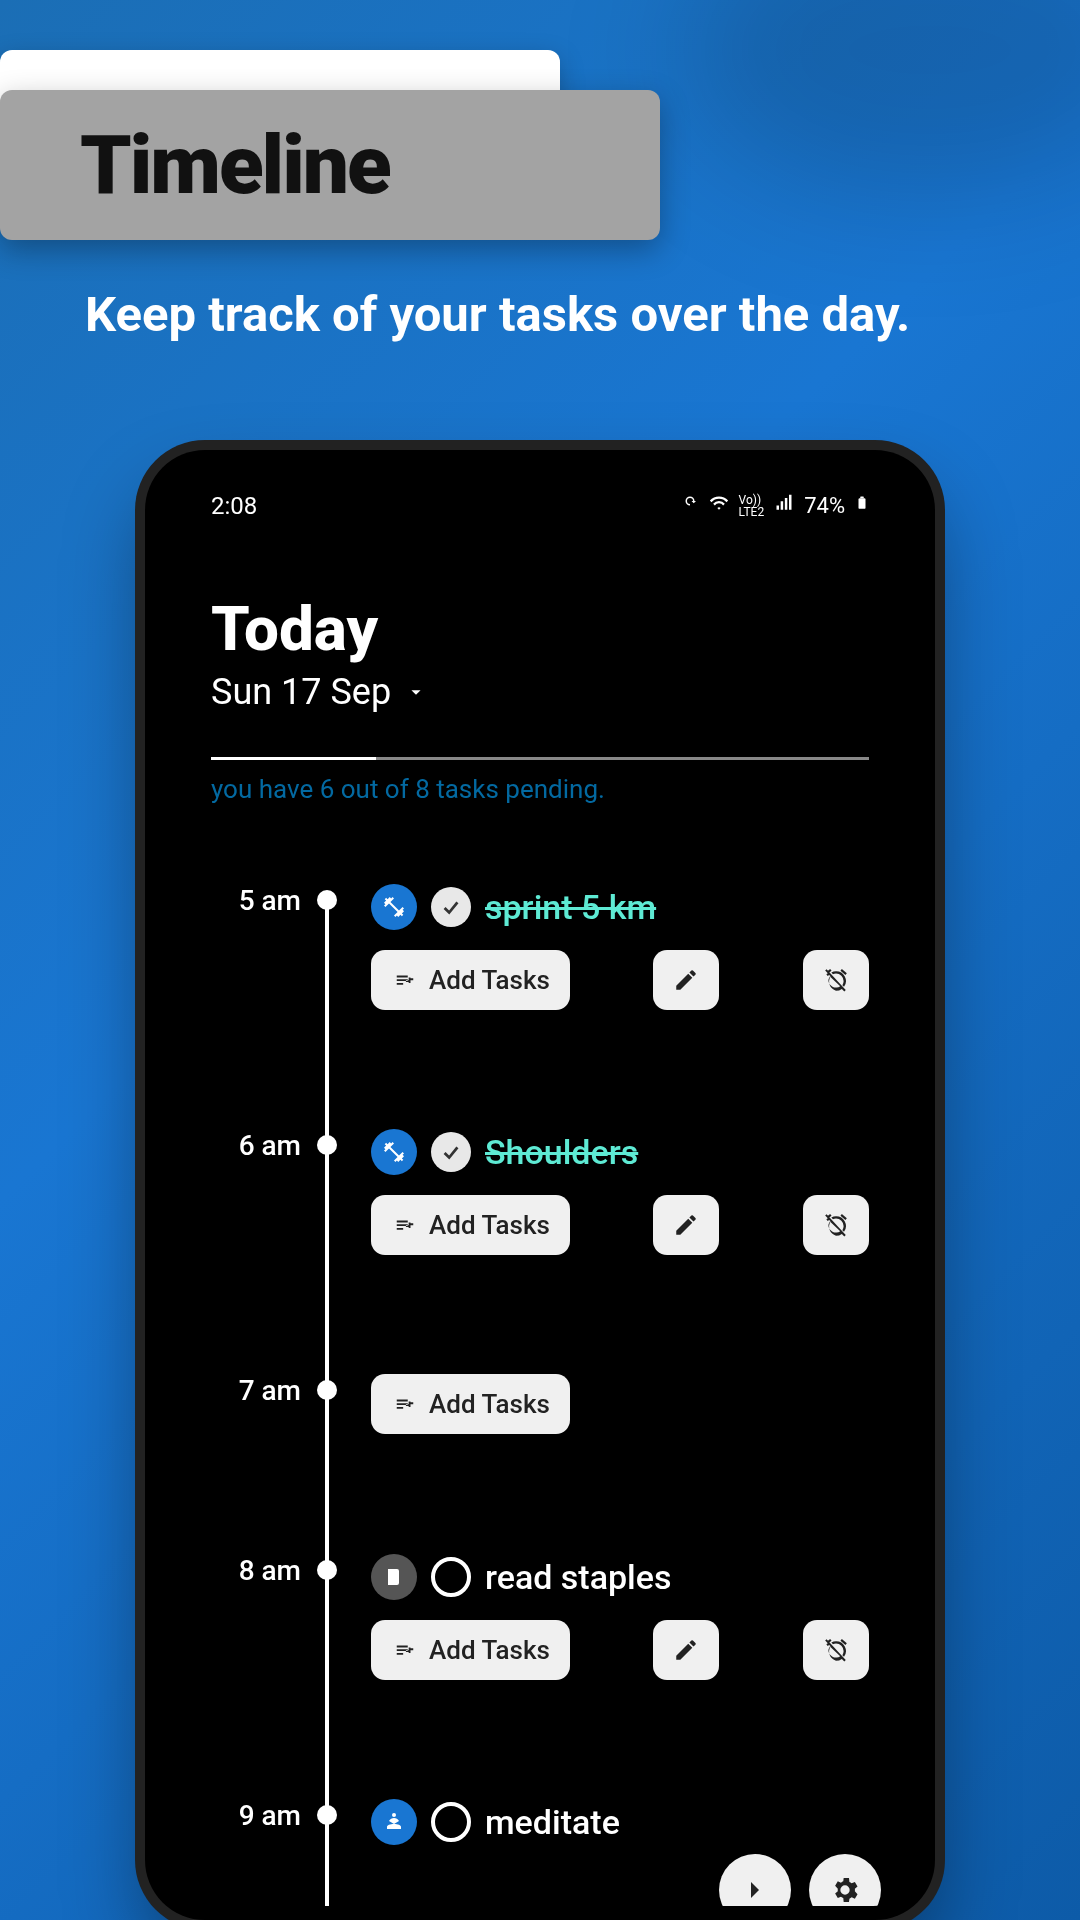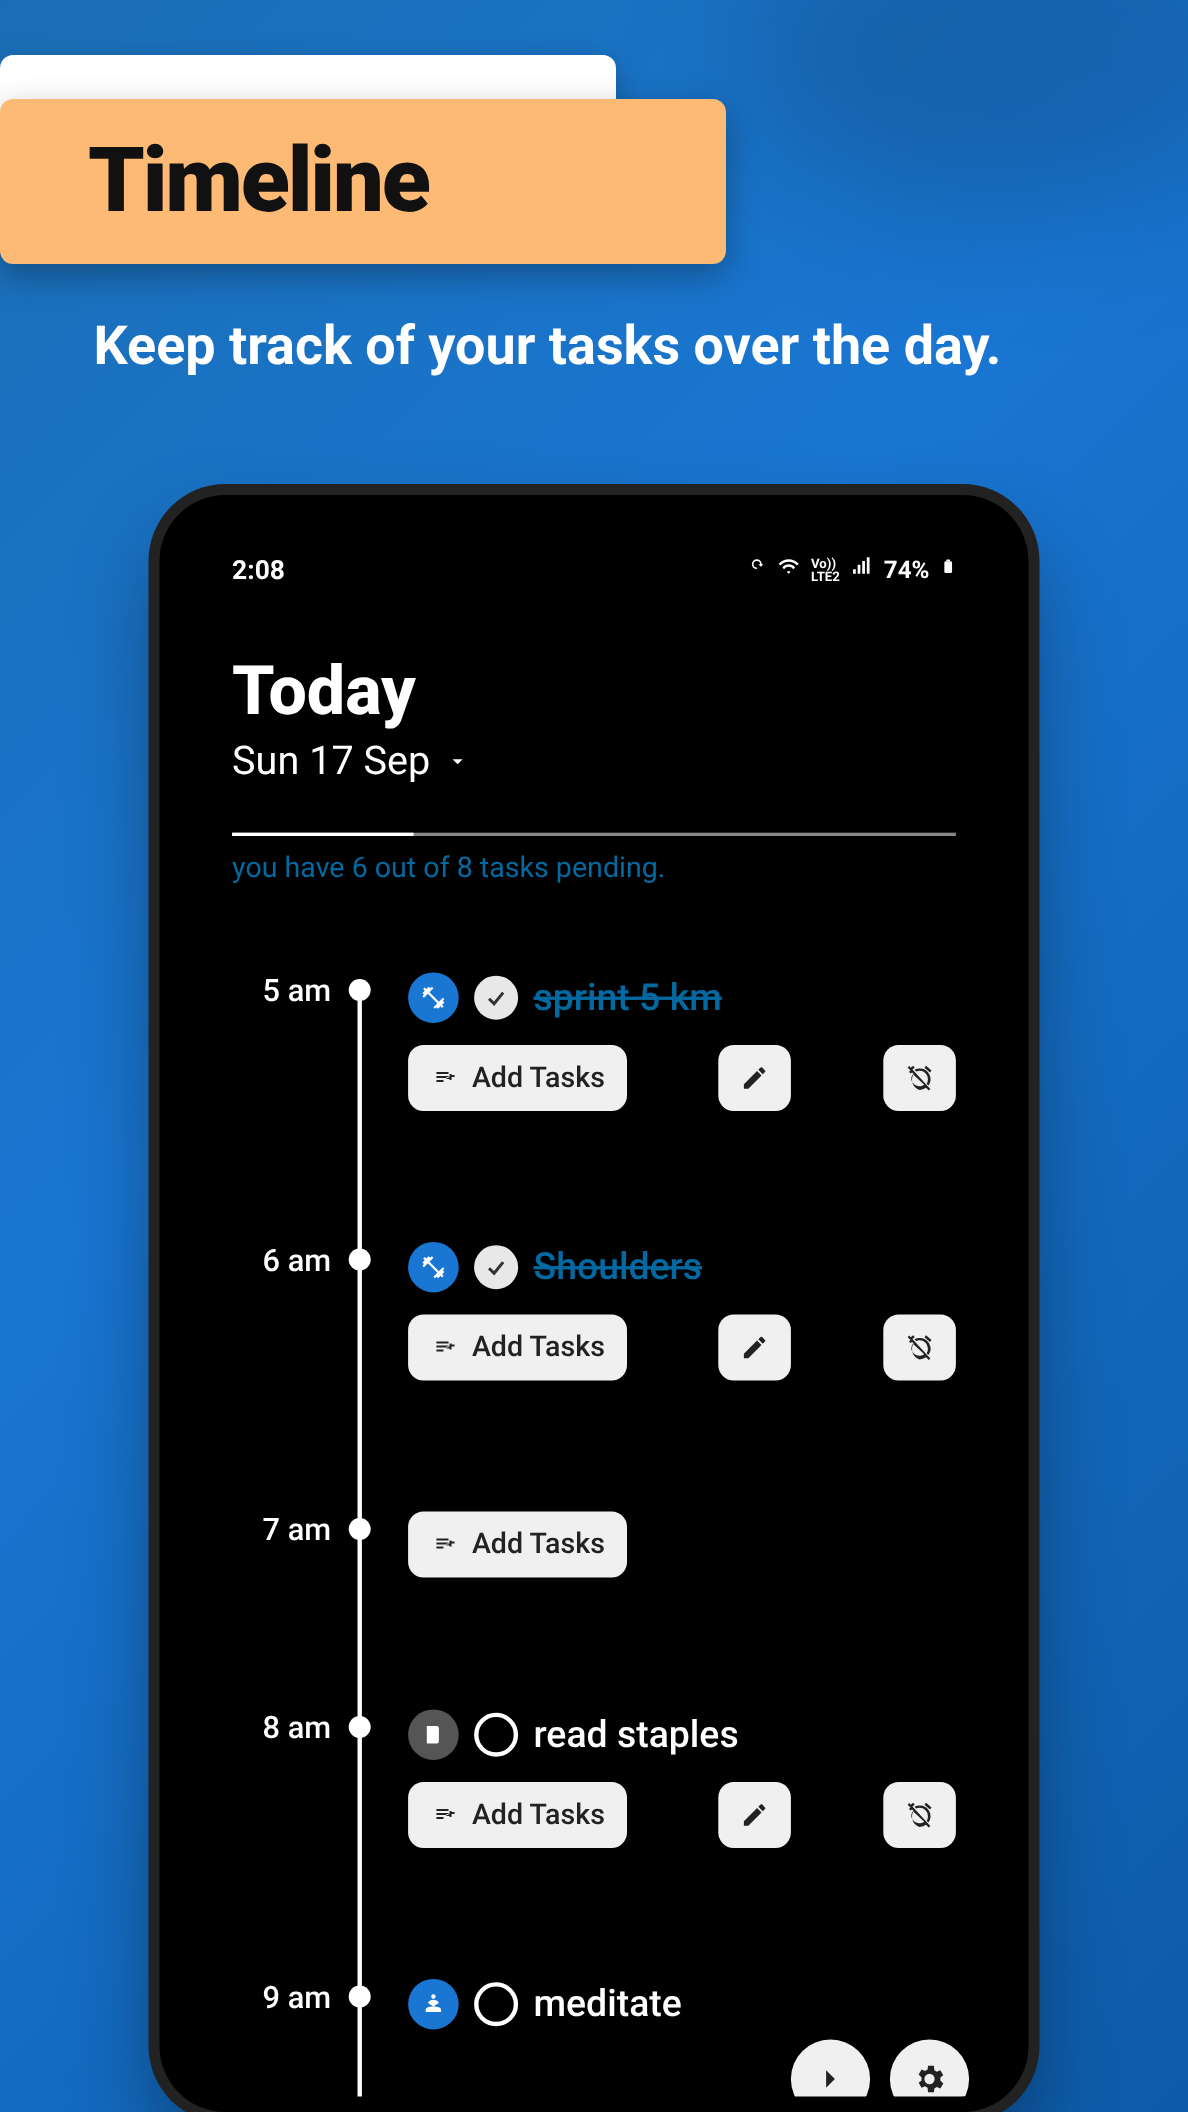"Timeline" .hero-card { background: #fdba74 -> #a3a3a3 }
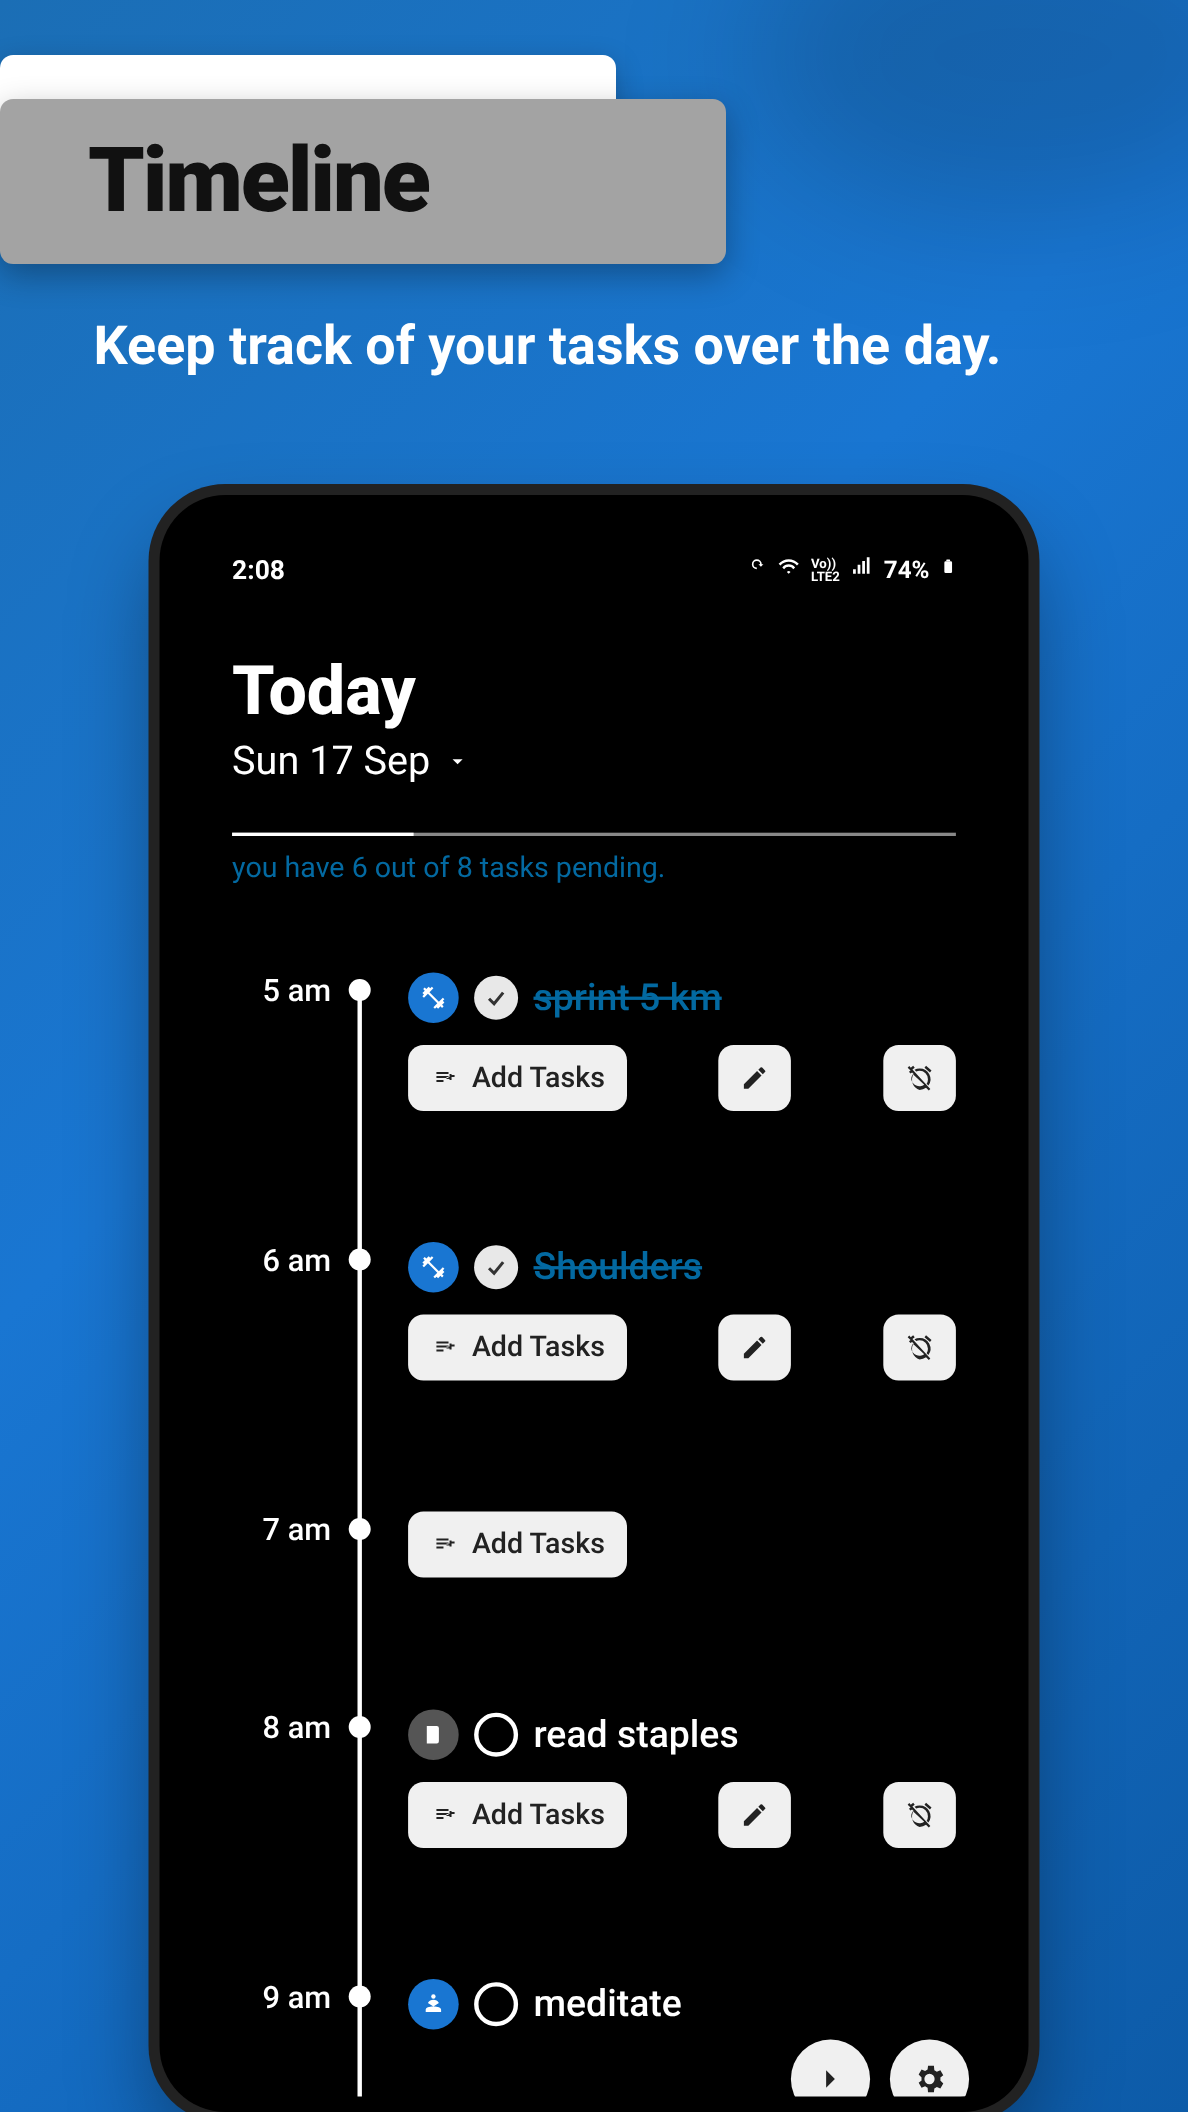"2:08" .statusbar { align-items: flex-end -> flex-start; font-weight: 700 -> 400 }
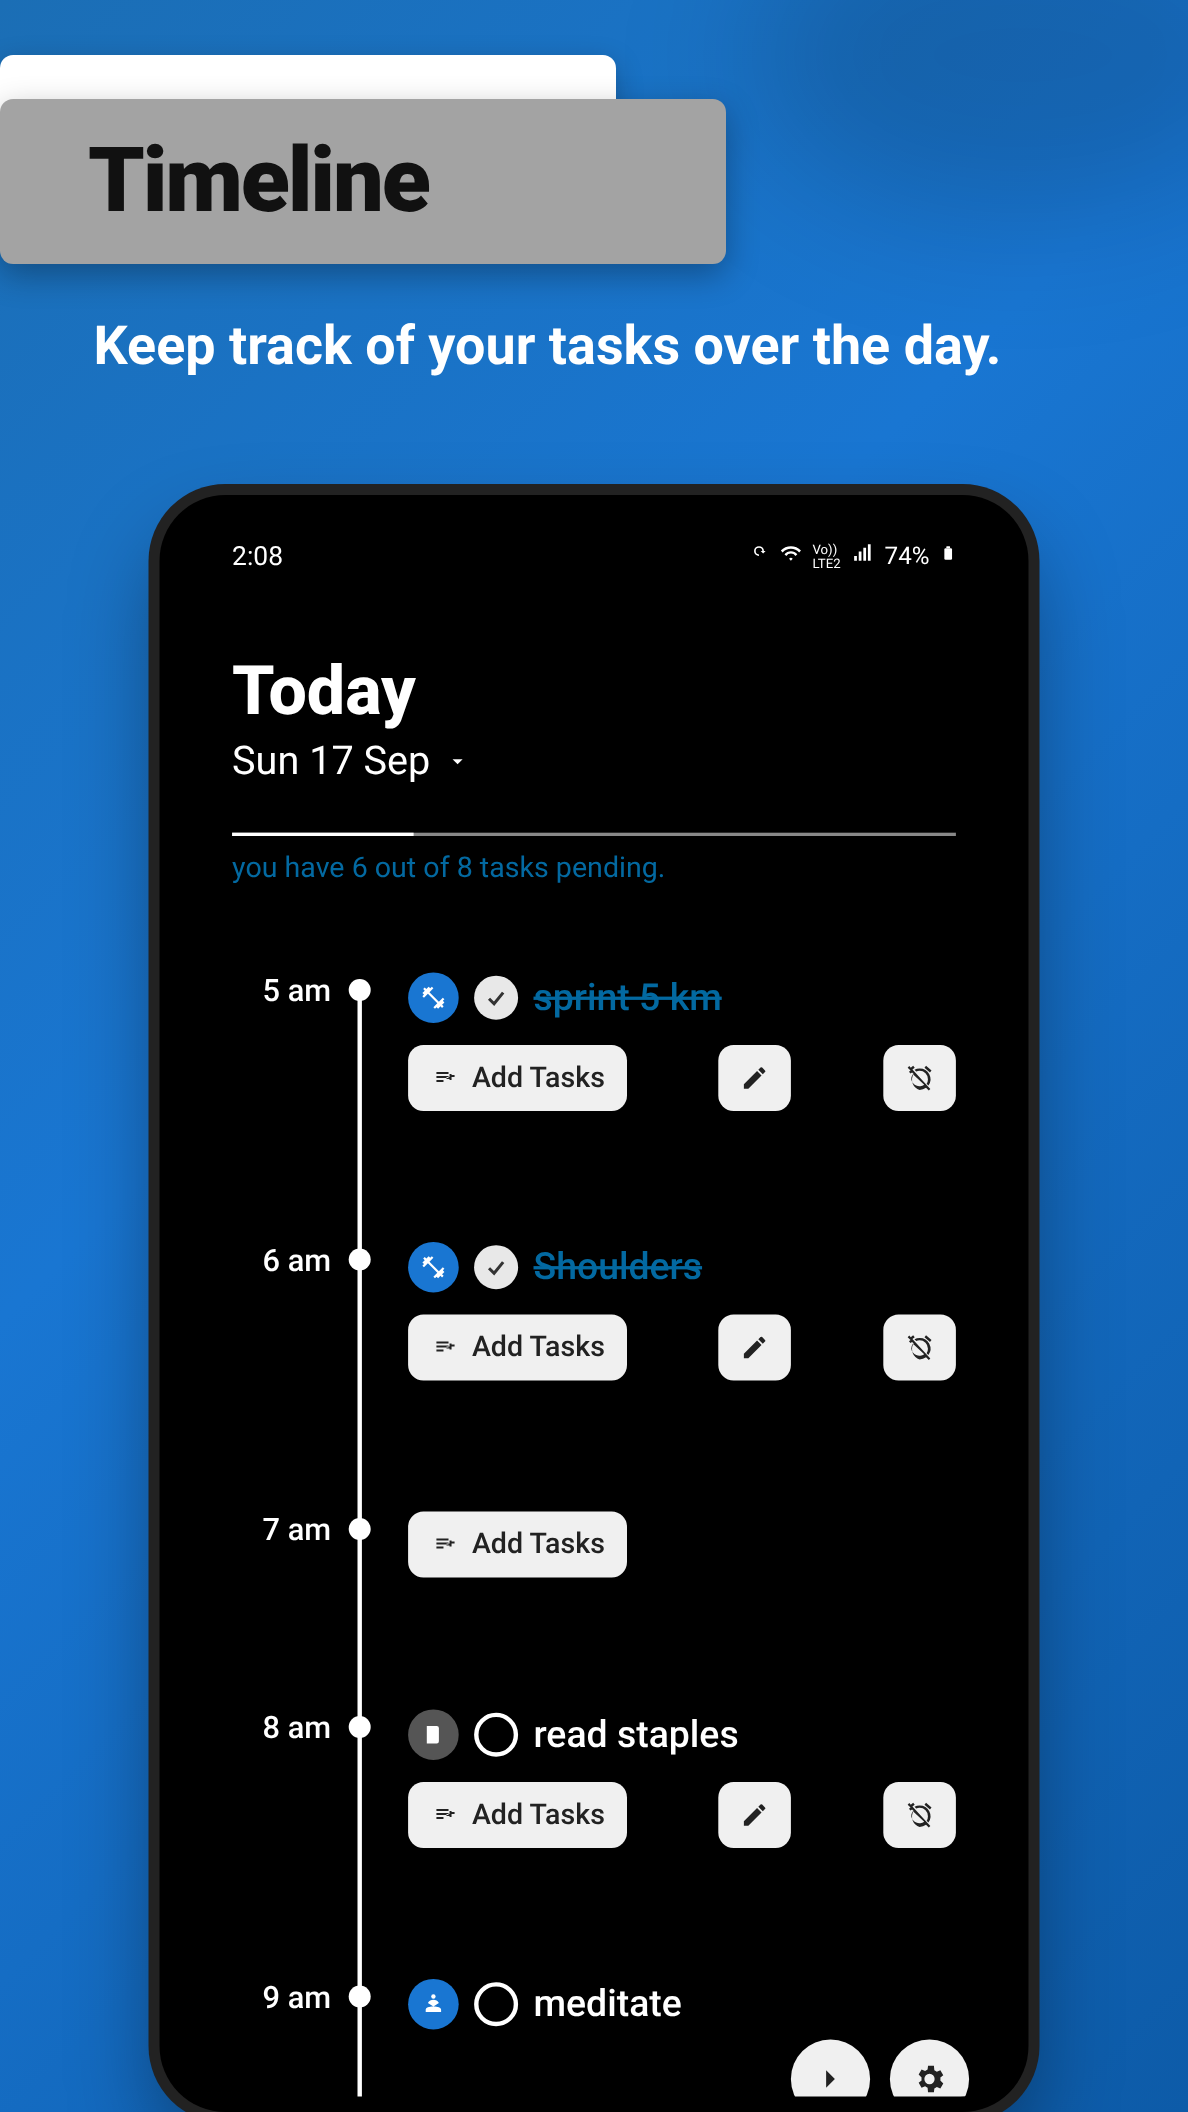"sprint 5 km" .task-name.done { color: #0369a1 -> #5eead4 }
